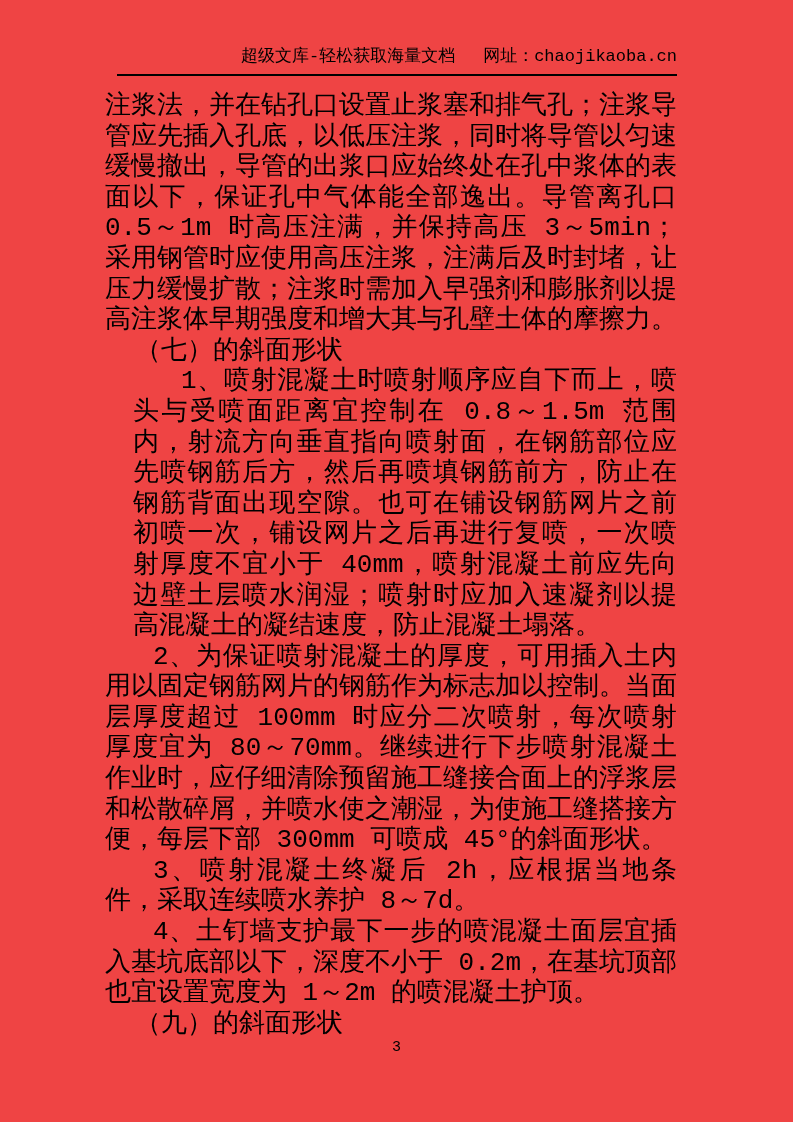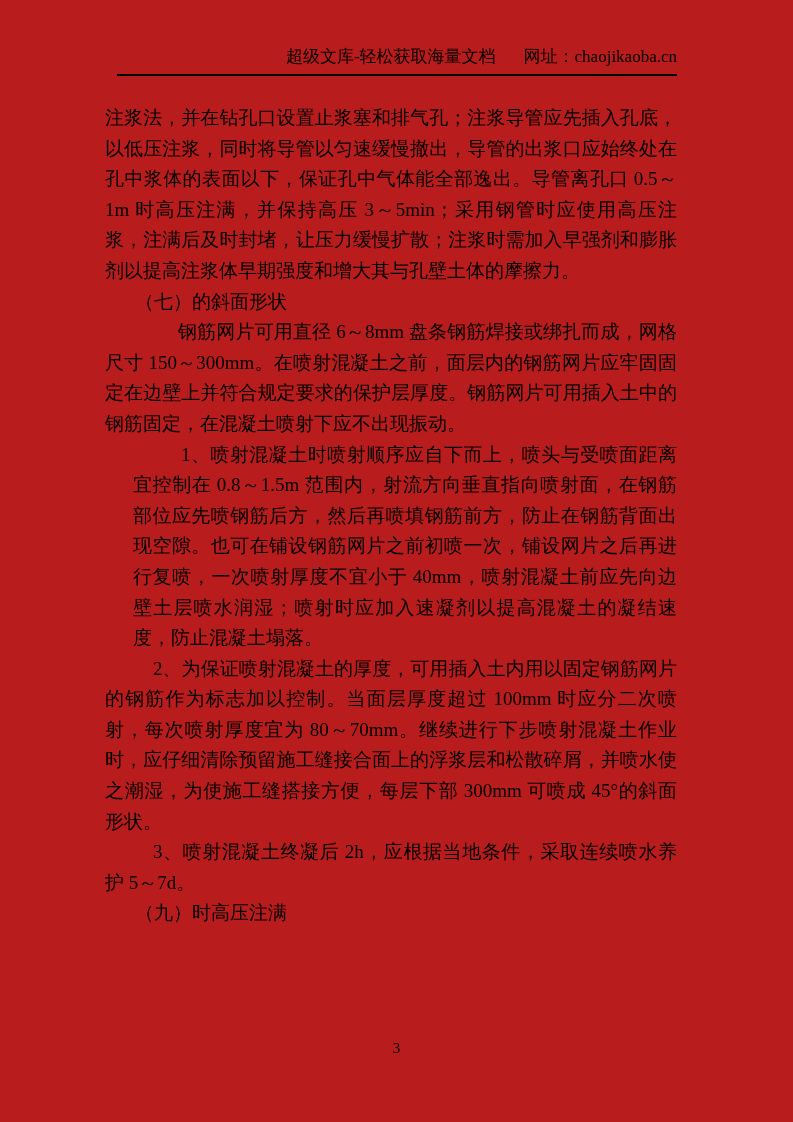"超级文库-轻松获取海量文档 网址：chaojikaoba.cn" .page { background: #b91c1c -> #ef4444; font-family: Liberation Serif, serif -> Liberation Mono, monospace }
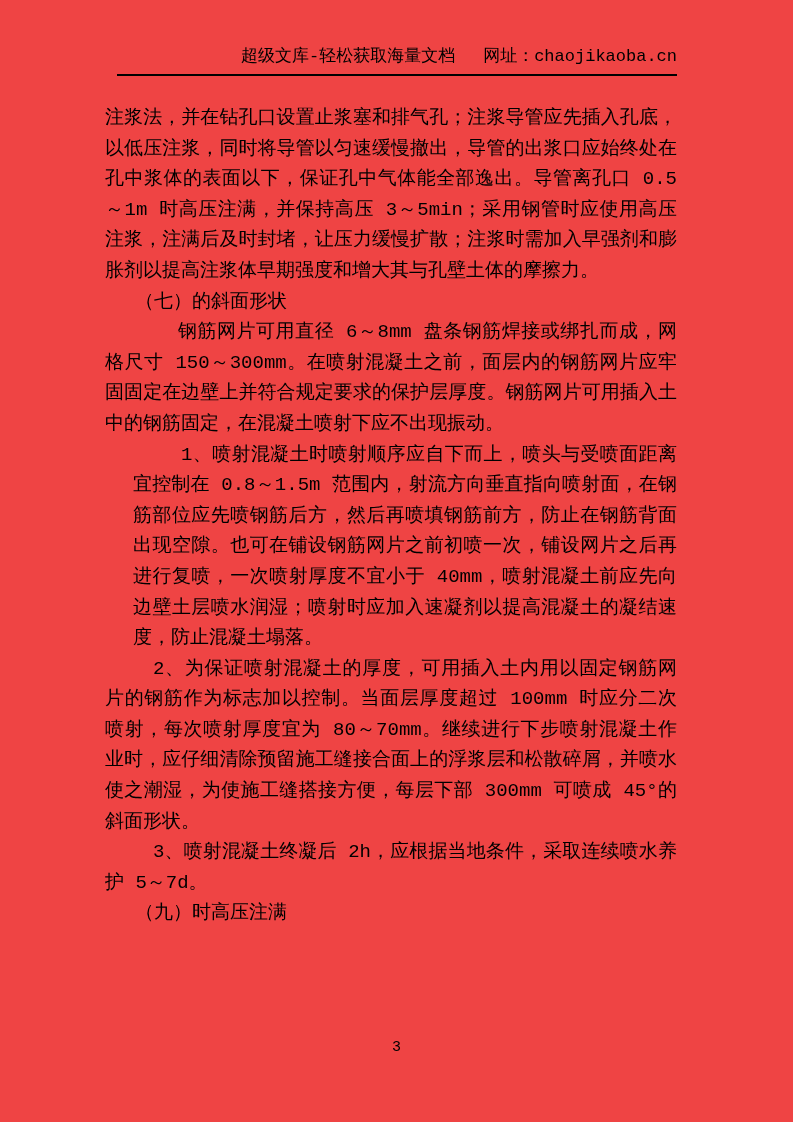"注浆法，并在钻孔口设置止浆塞和排气孔；注浆导管应先插入孔底，以低压注浆，同时将导" .doc-body { font-size: 19px -> 26px; top: 103px -> 91px }
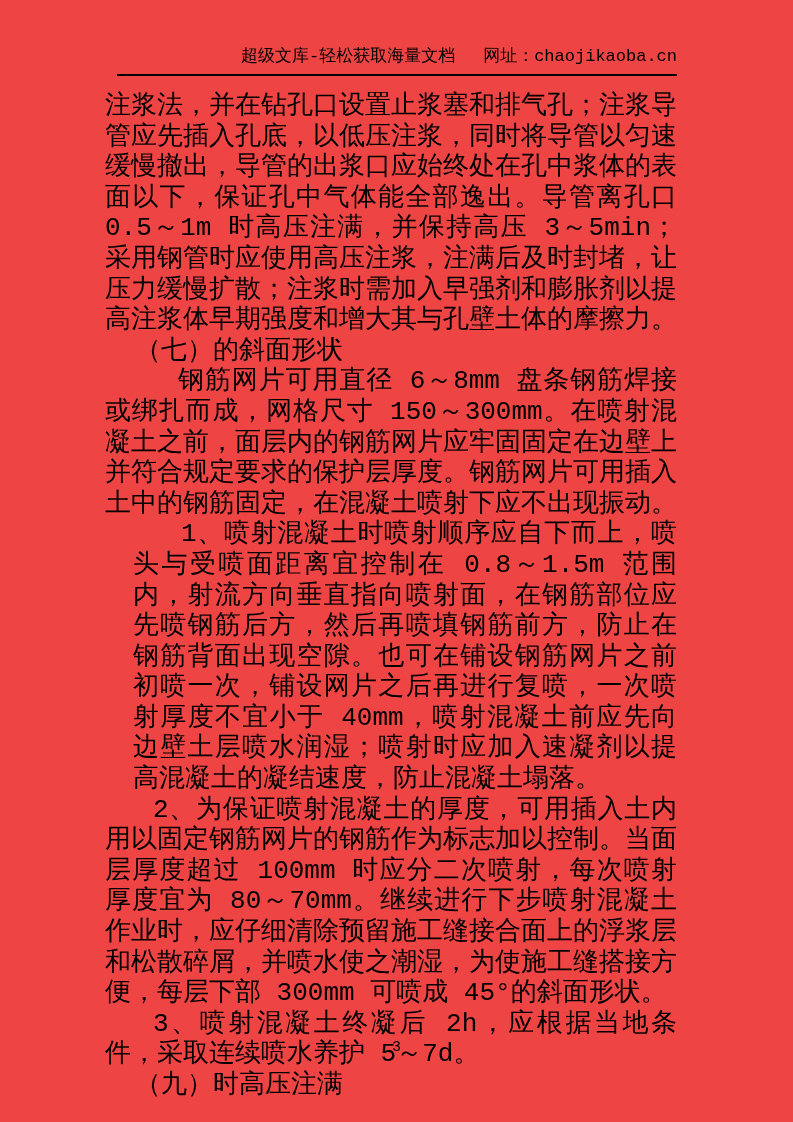"钢筋网片可用直径 6～8mm 盘条钢筋焊接或绑扎而成，网格尺寸" p { html: <p>钢筋网片可用直径 6～8mm 盘条钢筋焊接或绑扎而成，网格尺寸 150～300mm。在喷射混凝土之前，面层内的钢筋网片应牢固固定在边壁上并符合规定要求的保护层厚度。钢筋网片可用插入土中的钢筋固定，在混凝土喷射下应不出现振动。</p> -> none }
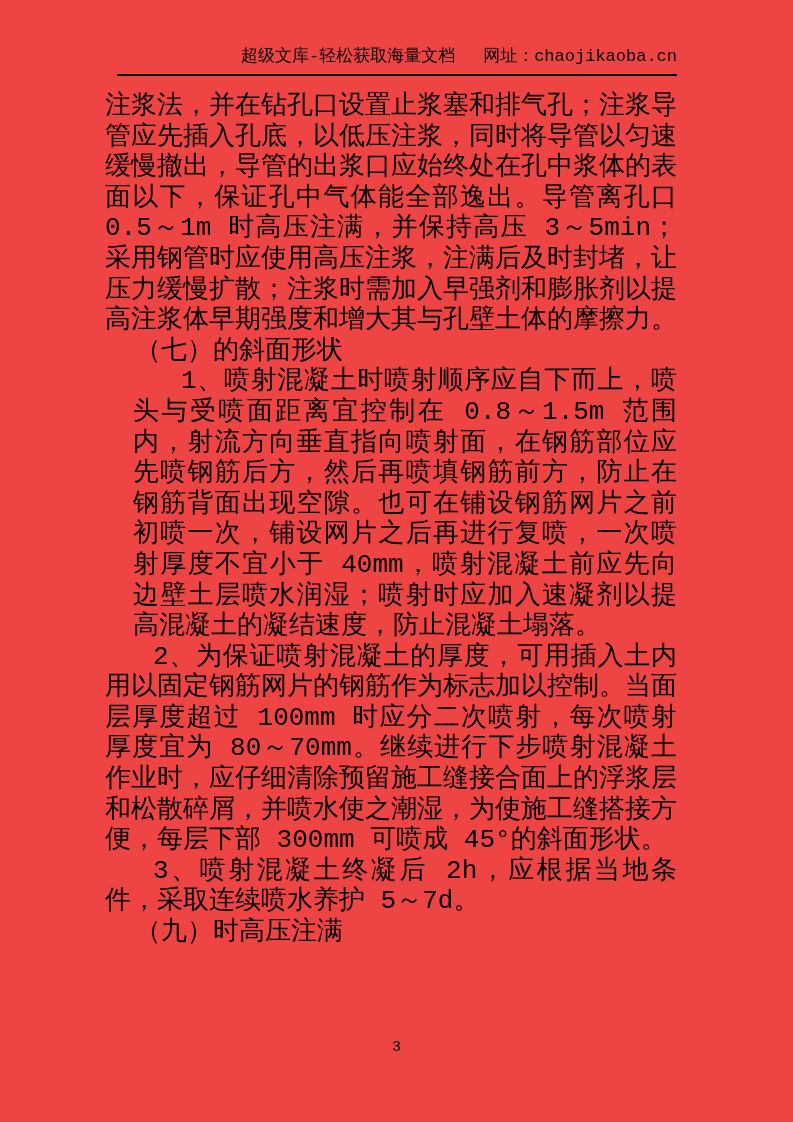"3、喷射混凝土终凝后 2h，应根据当地条件，采取连续喷水养护 5～7d。" p { text: 5 -> 8 }
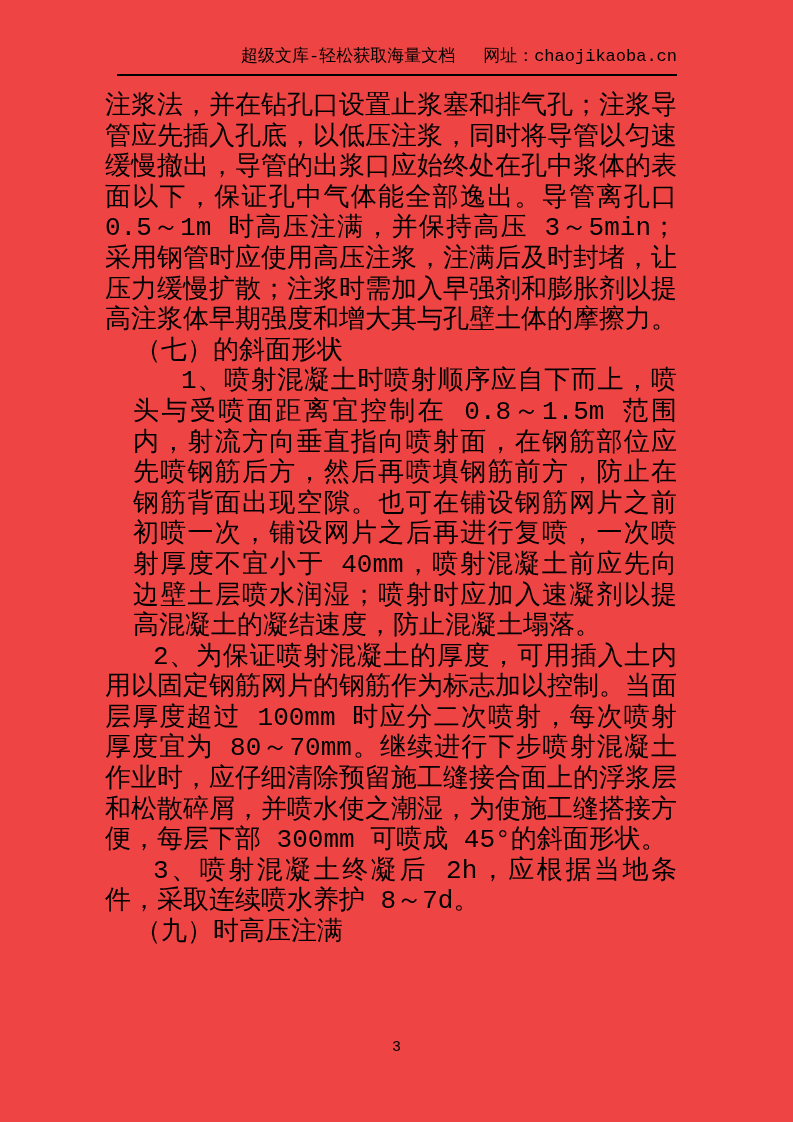"4、土钉墙支护最下一步的喷混凝土面层宜插入基坑底部以下，深度不小于" p { html: none -> <p>4、土钉墙支护最下一步的喷混凝土面层宜插入基坑底部以下，深度不小于 0.2m，在基坑顶部也宜设置宽度为 1～2m 的喷混凝土护顶。</p> }
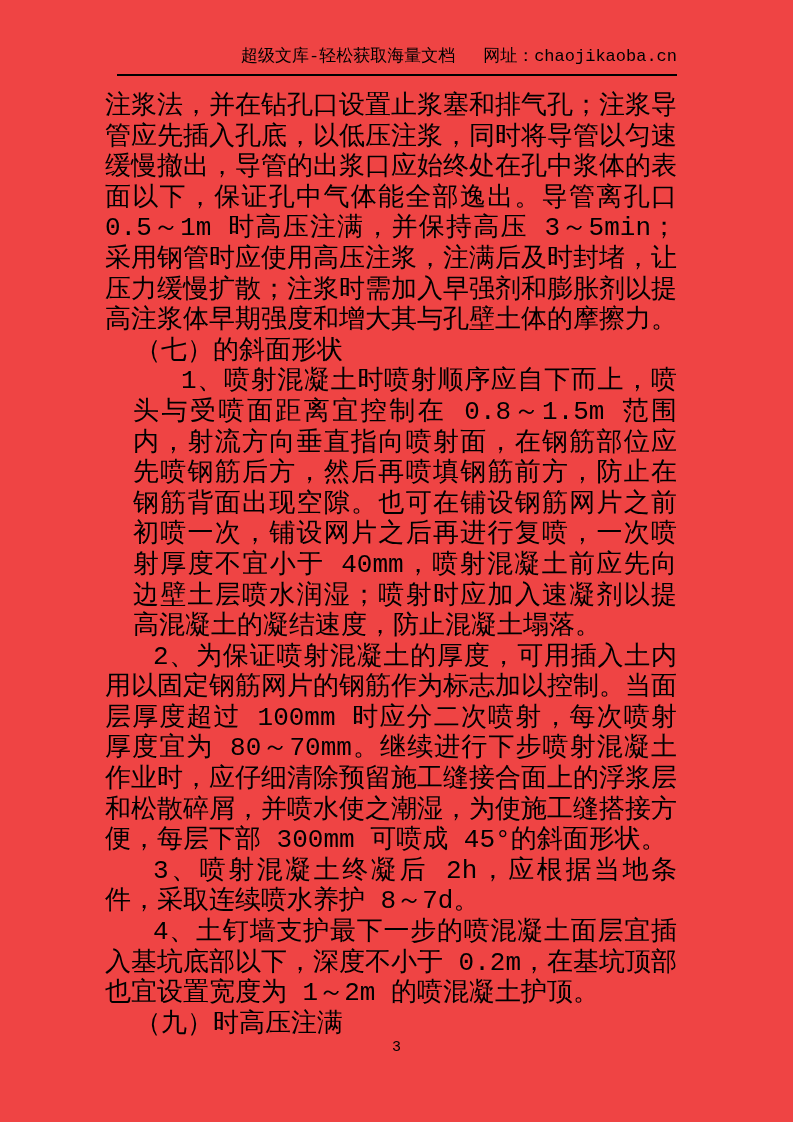"（九）时高压注满" p { text: 时高压注满 -> 的斜面形状 }
